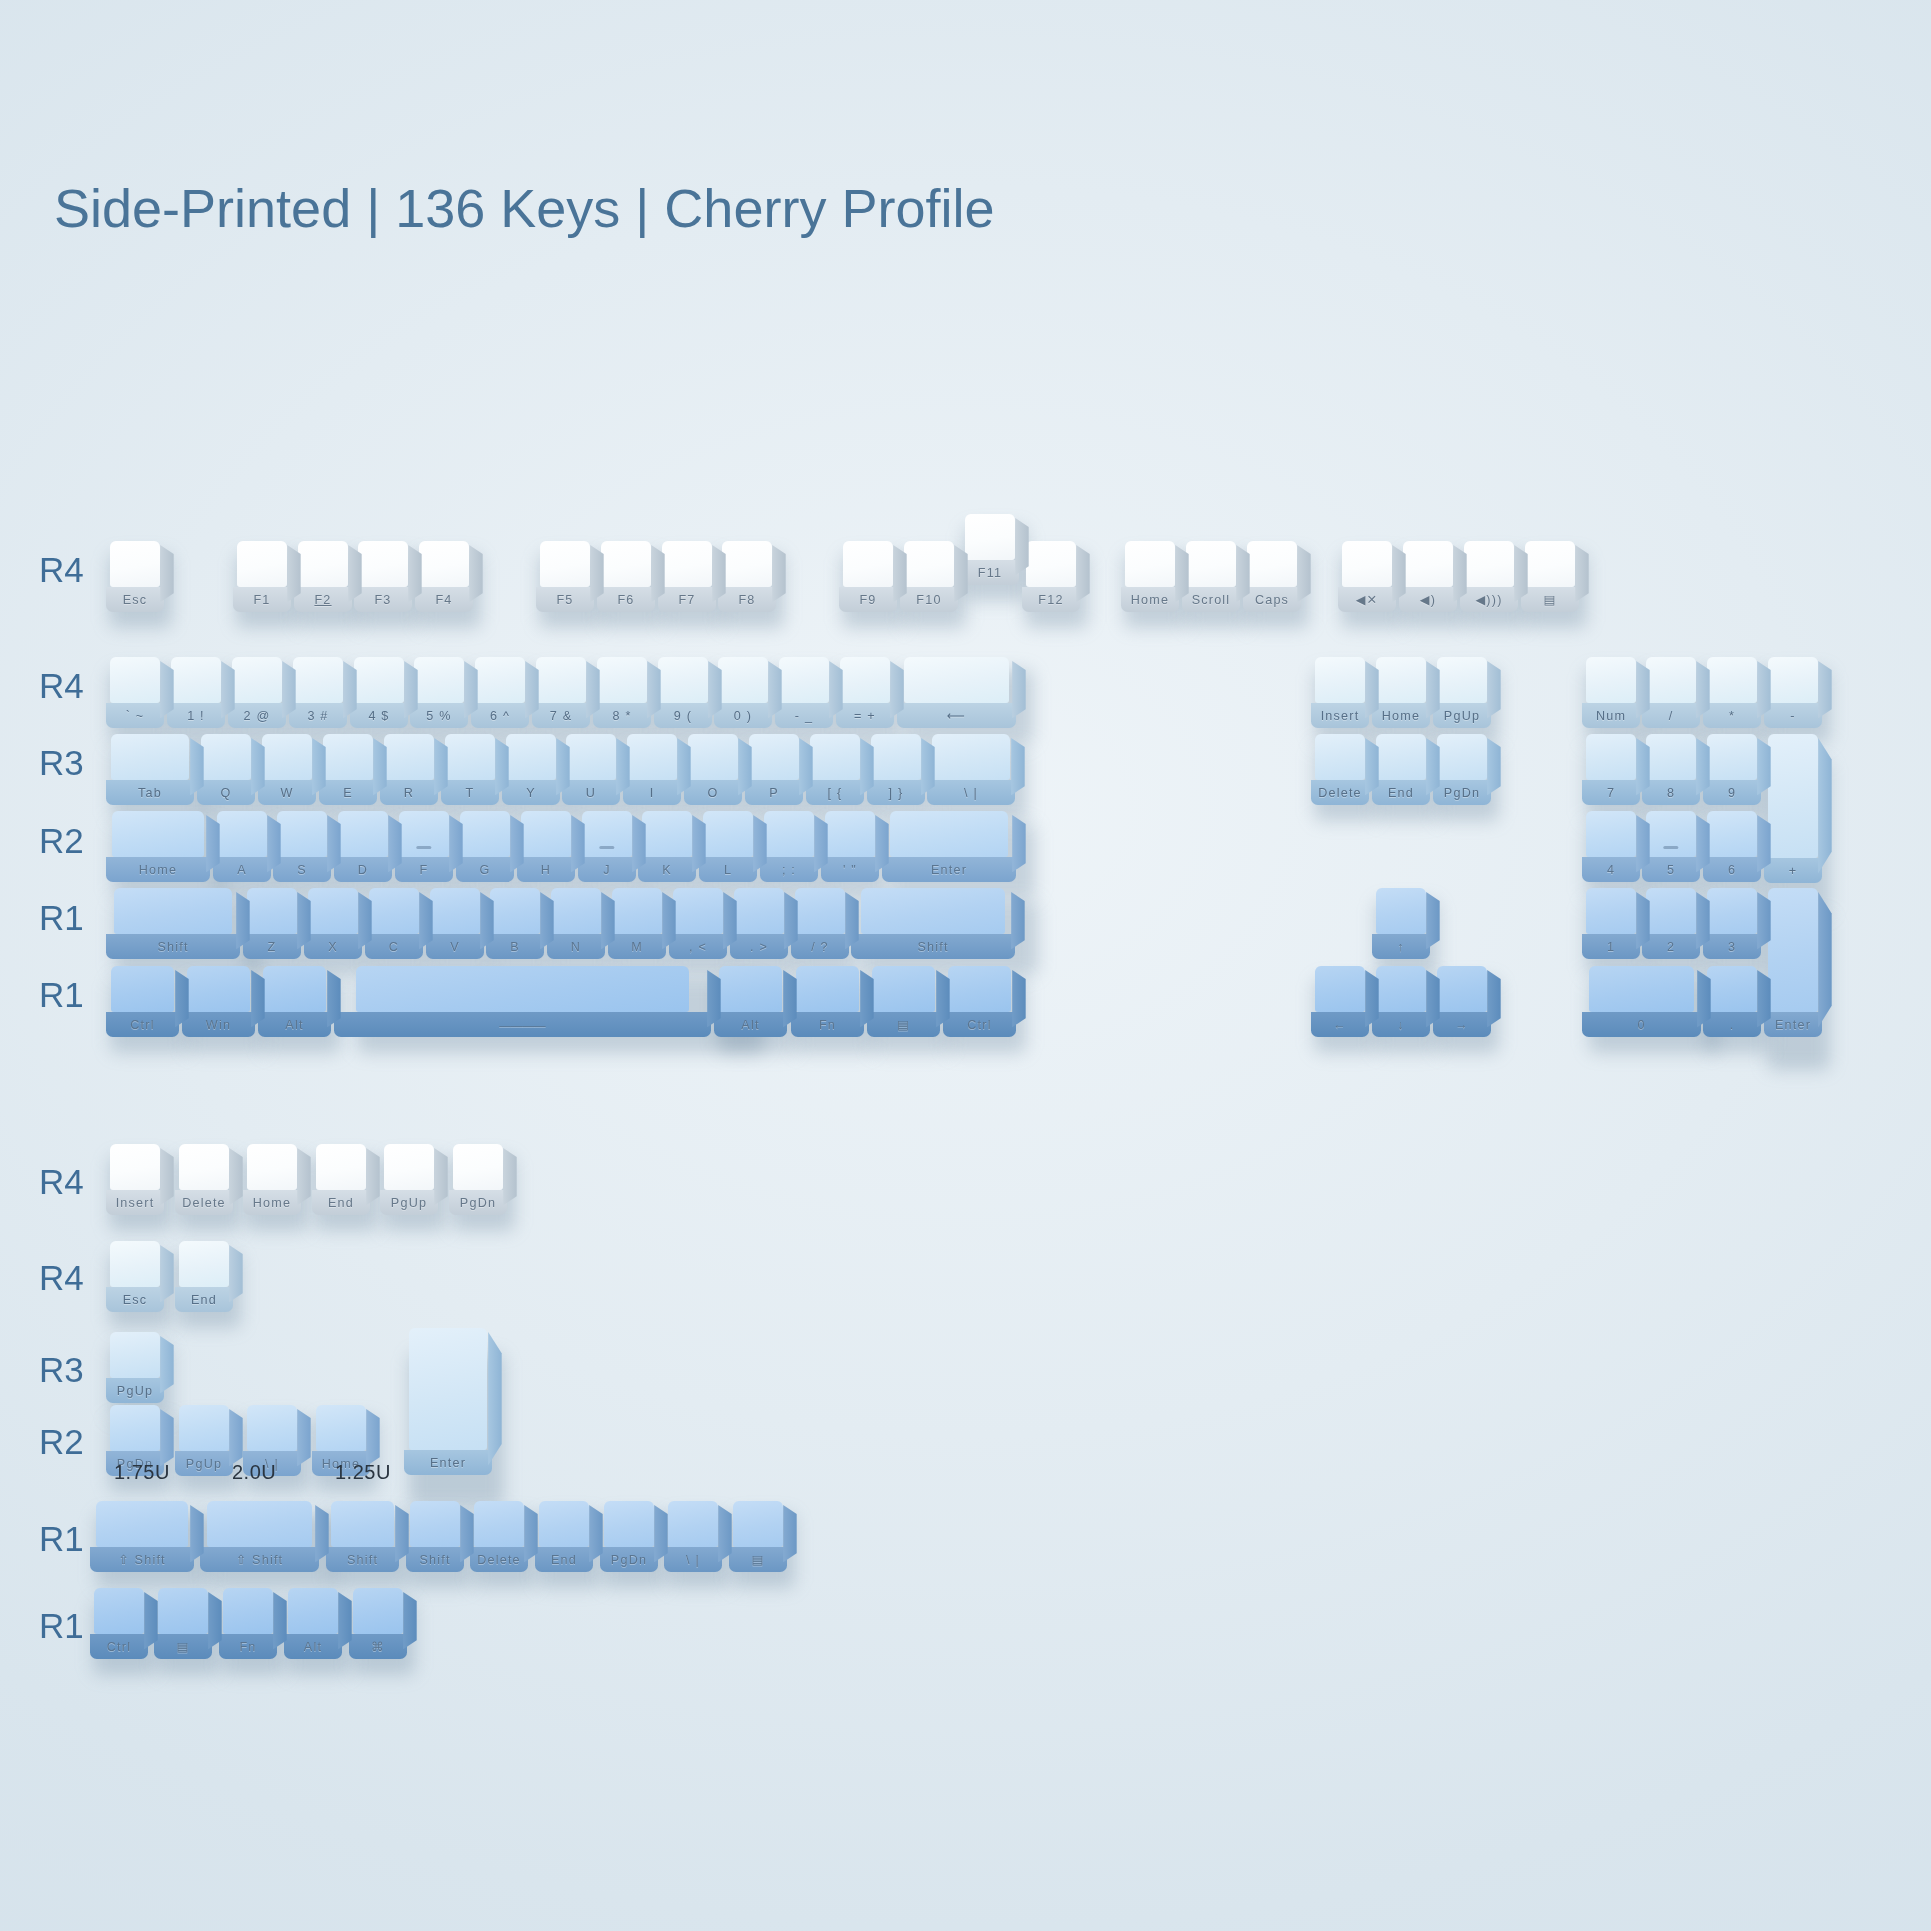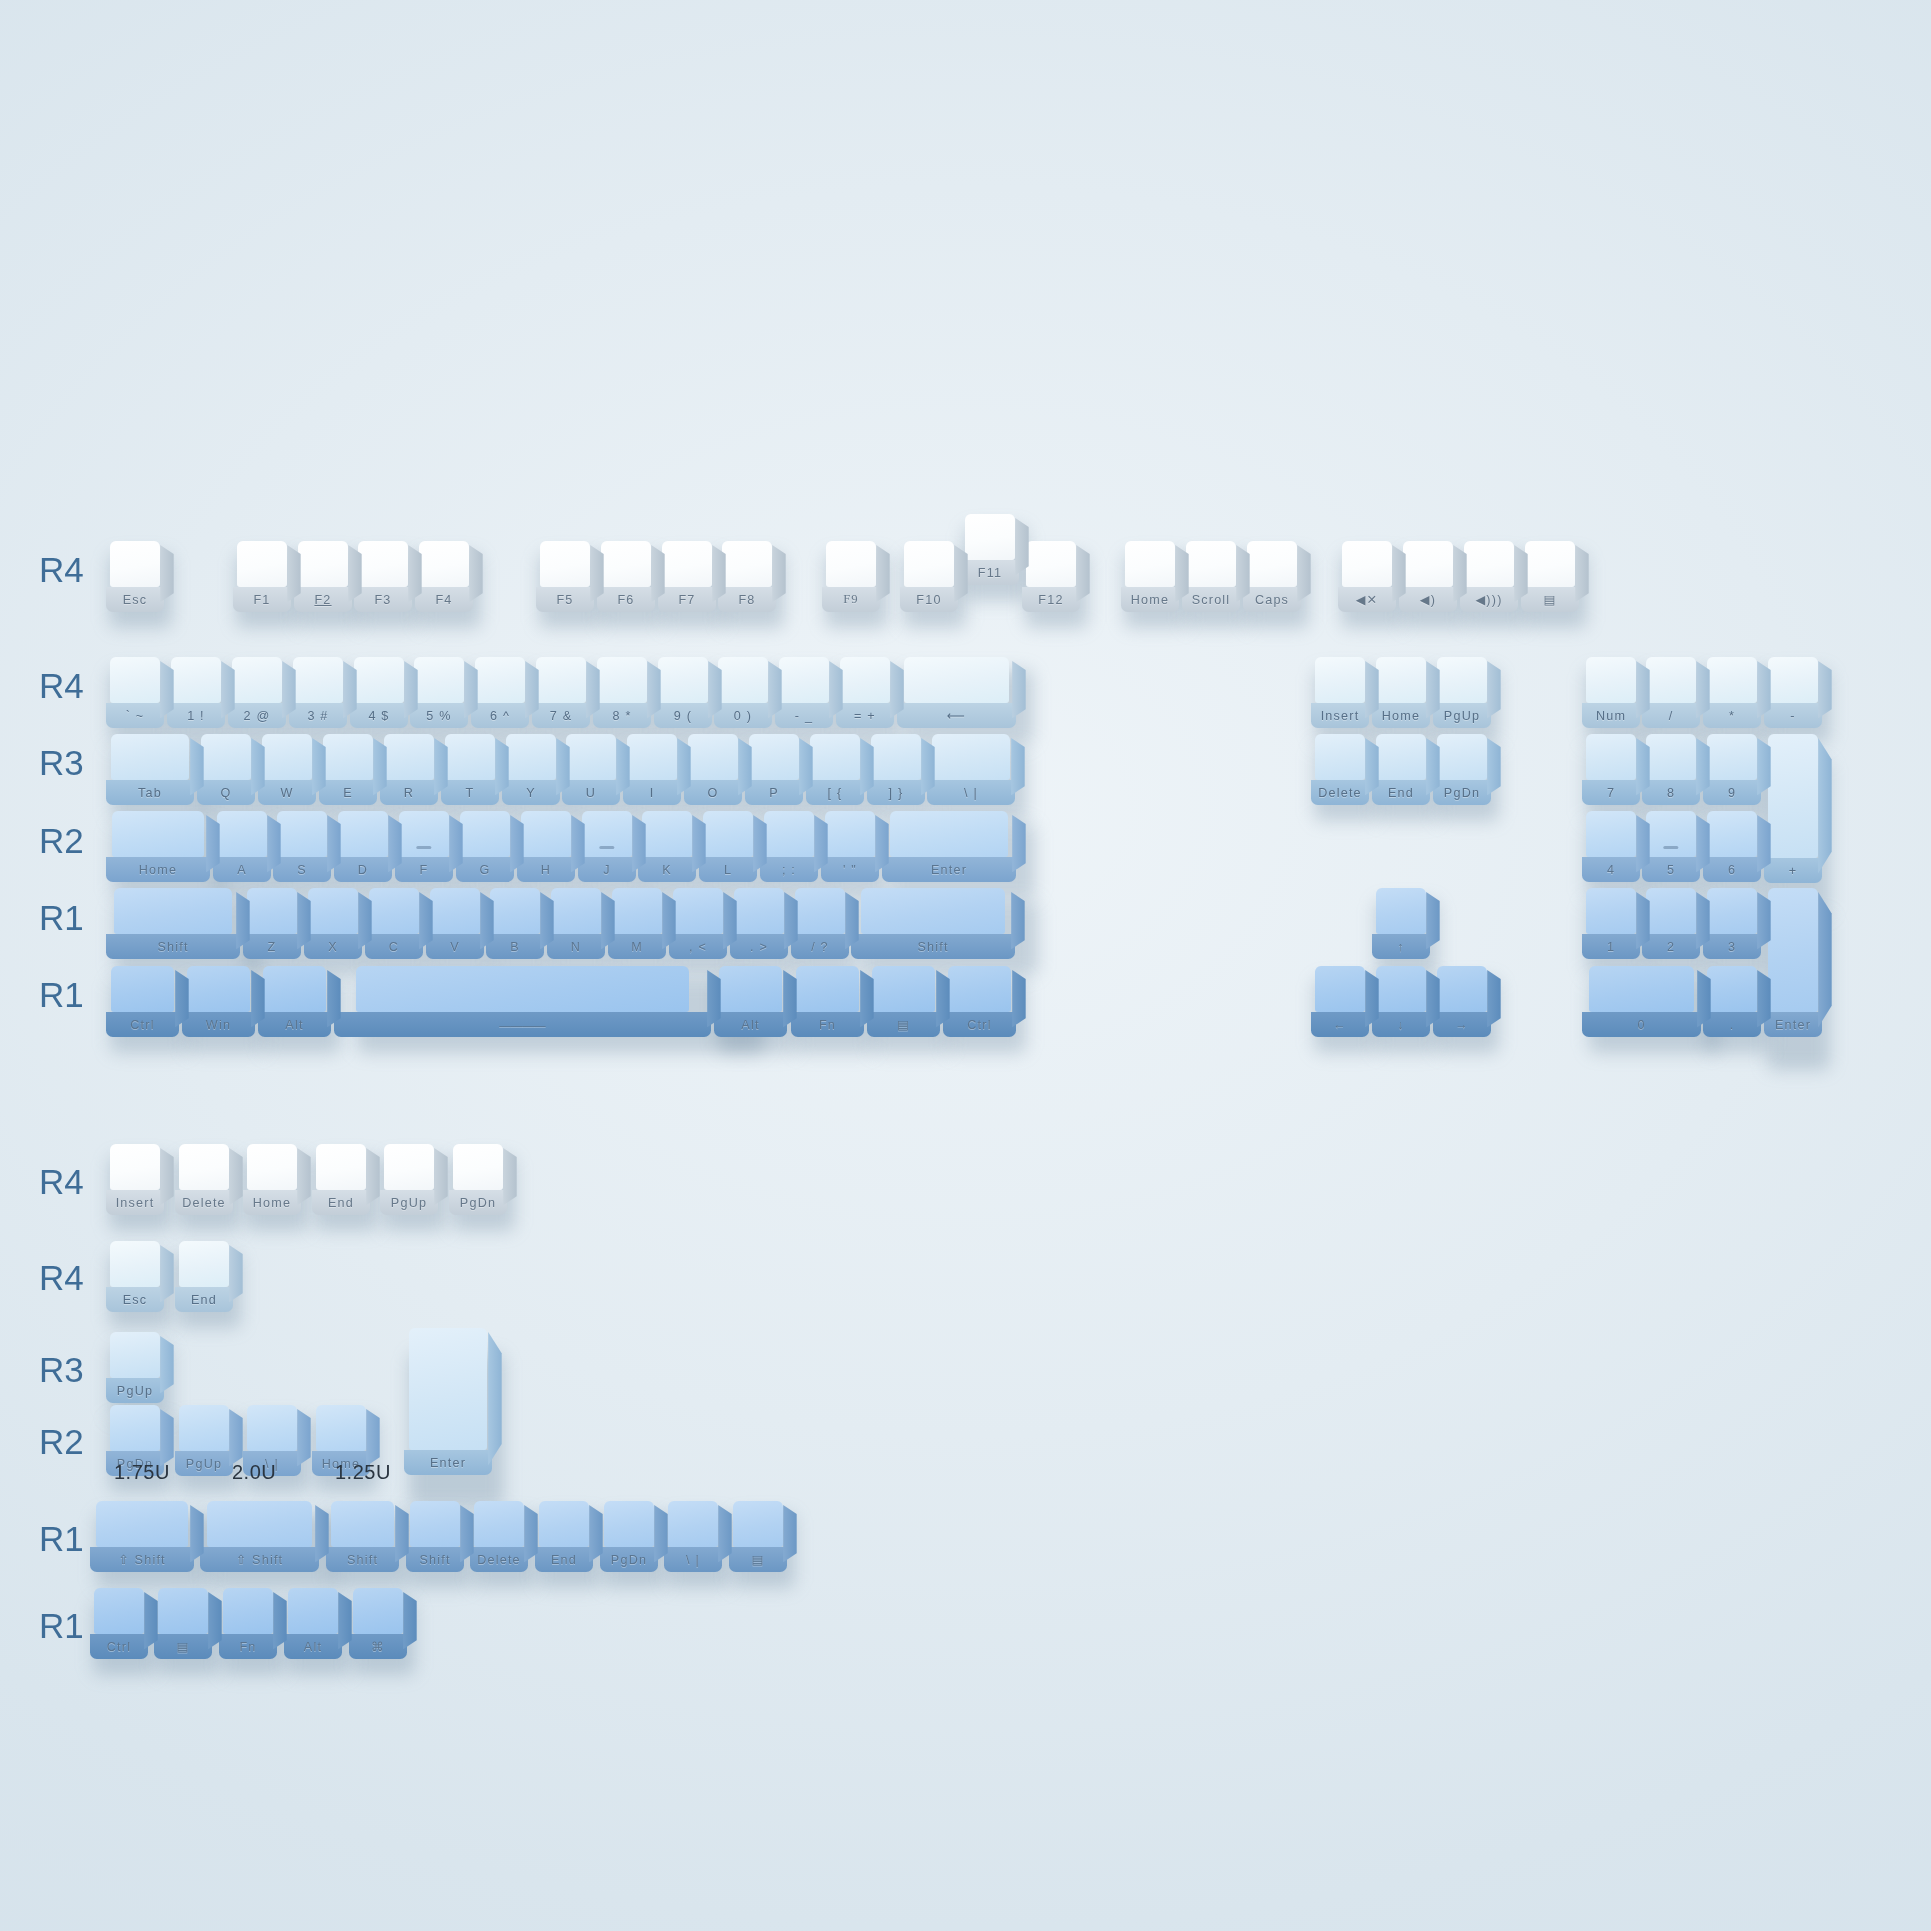"Side-Printed | 136 Keys |" h2 { html: none -> <h2>Side-Printed | 136 Keys | Cherry Profile</h2> }
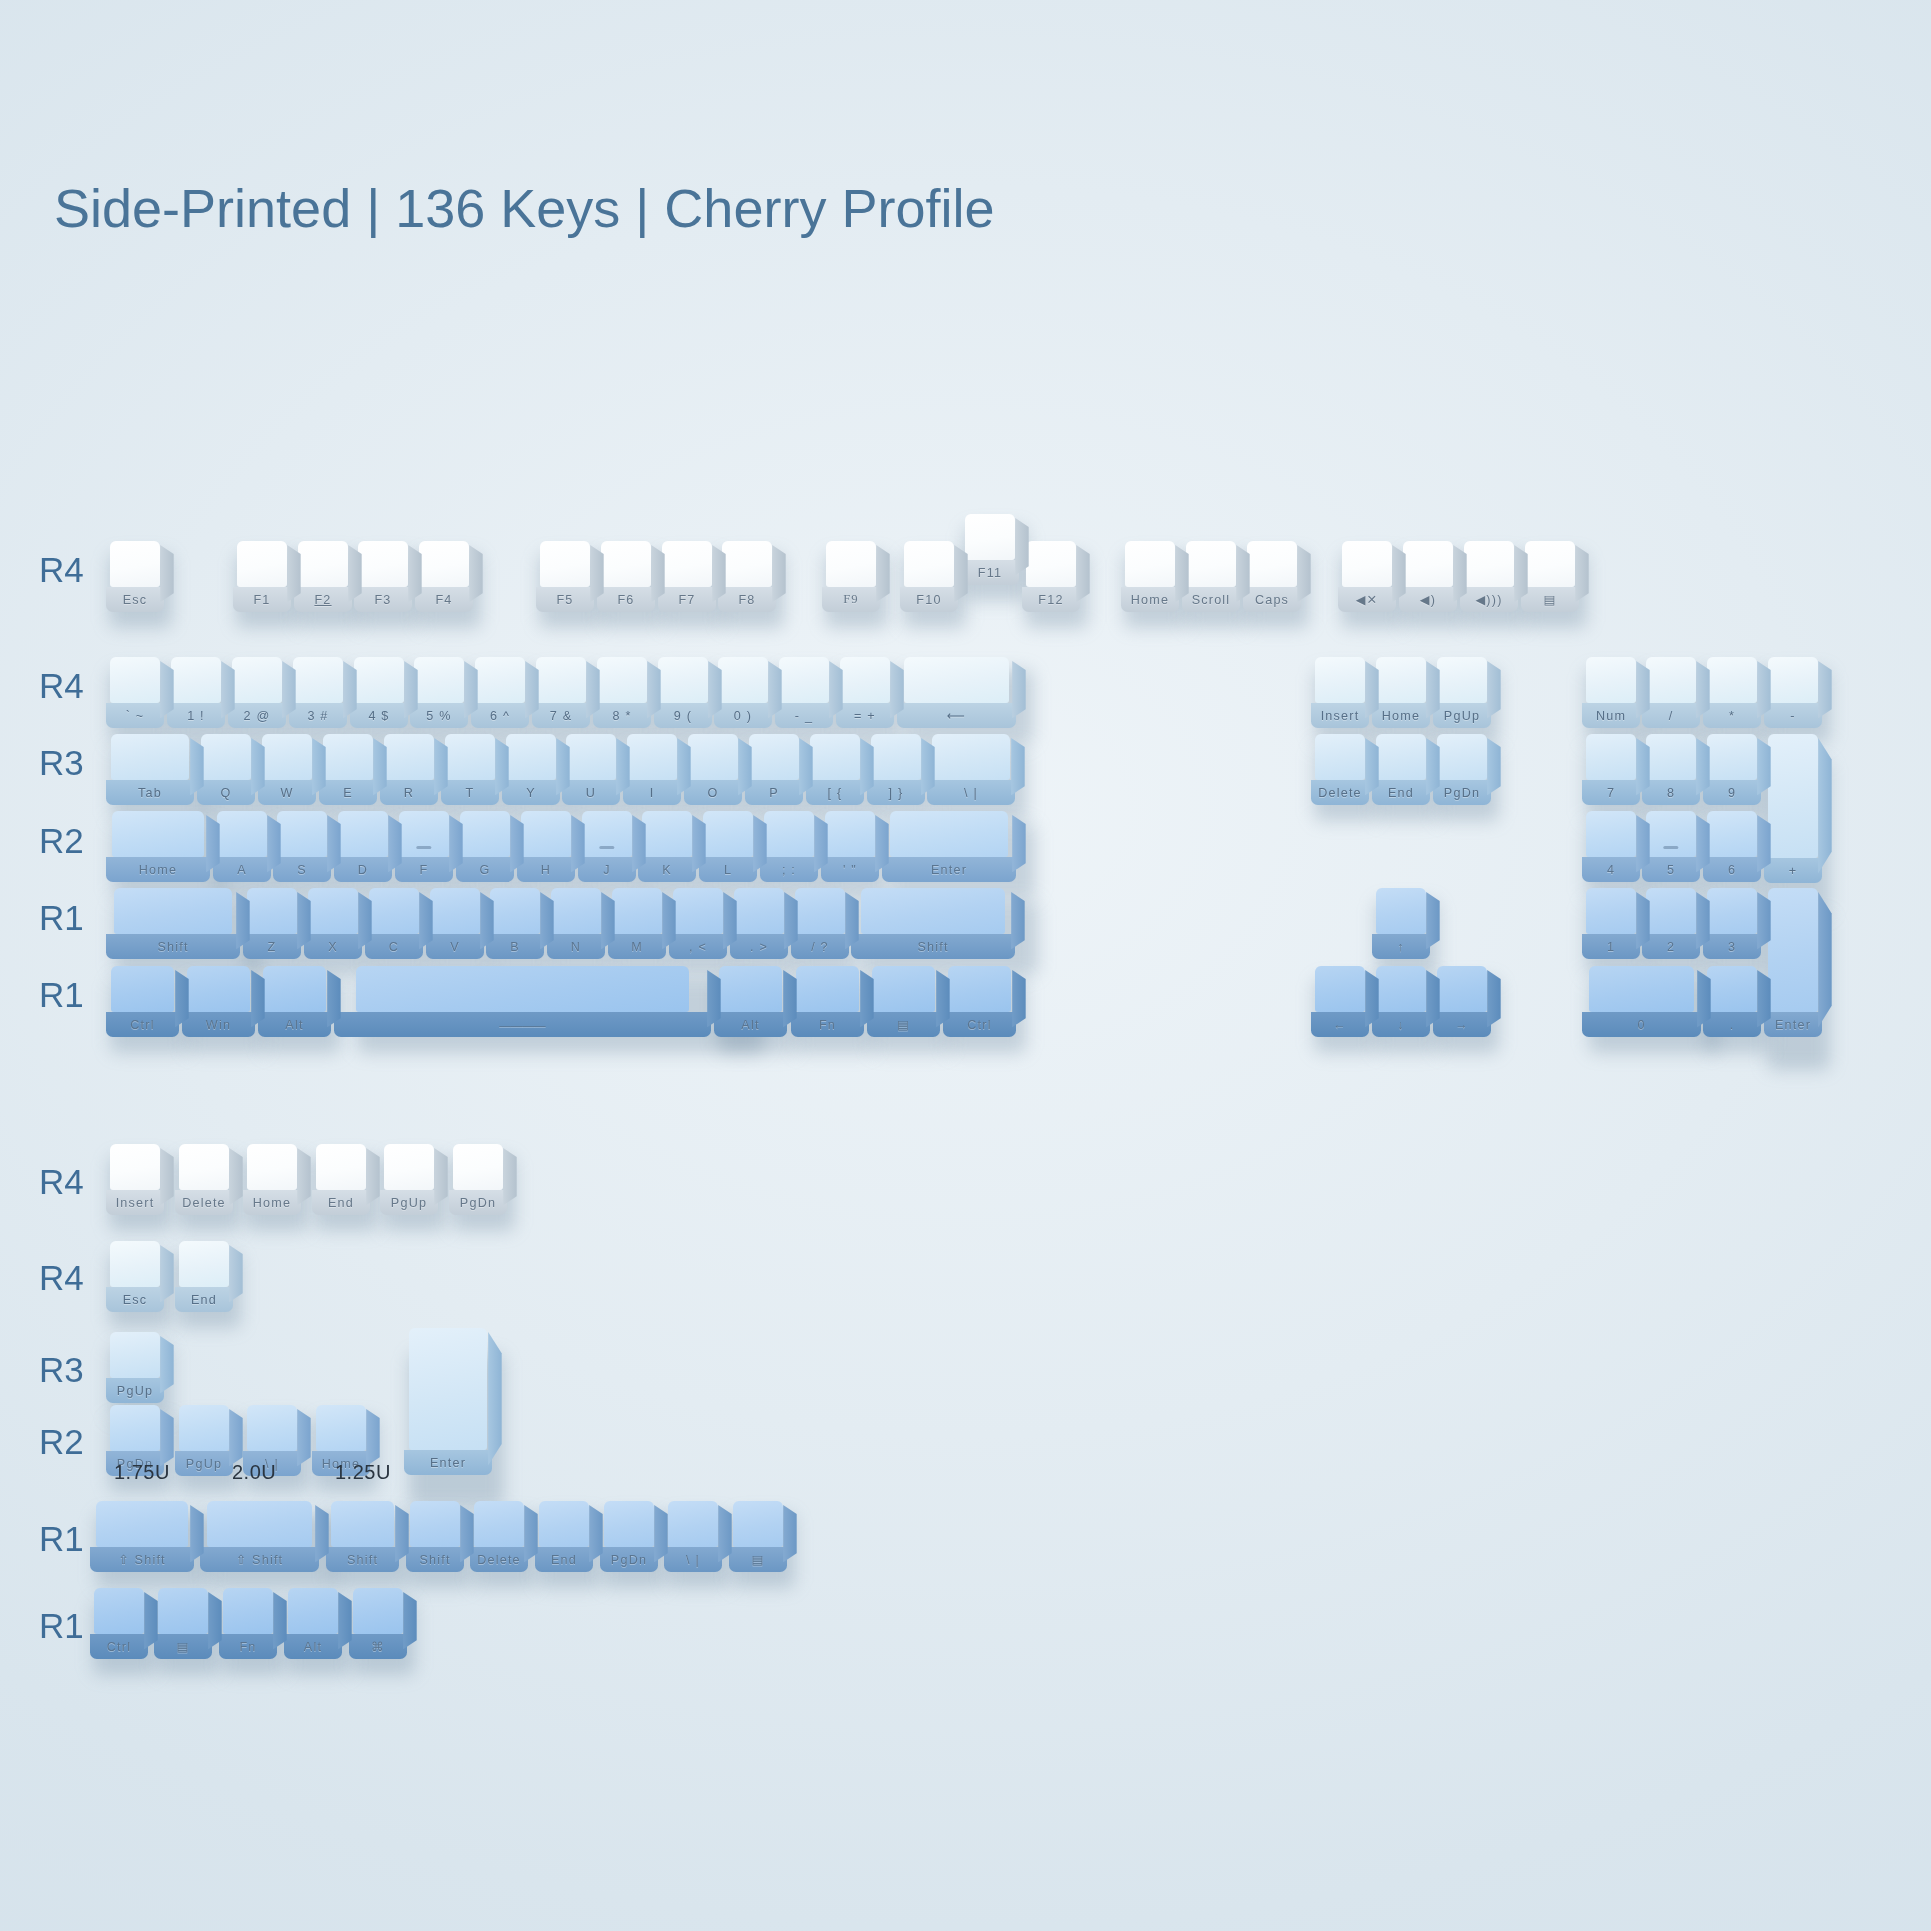"F9" div.cap { font-family: Liberation Serif, serif -> none; left: 822px -> 839px }
